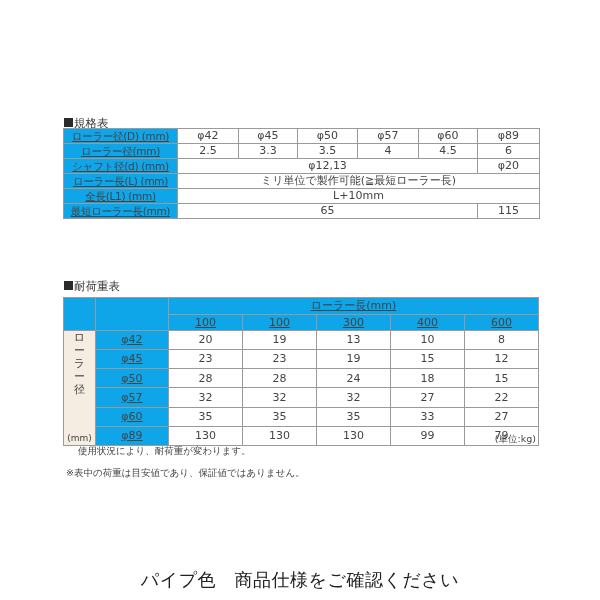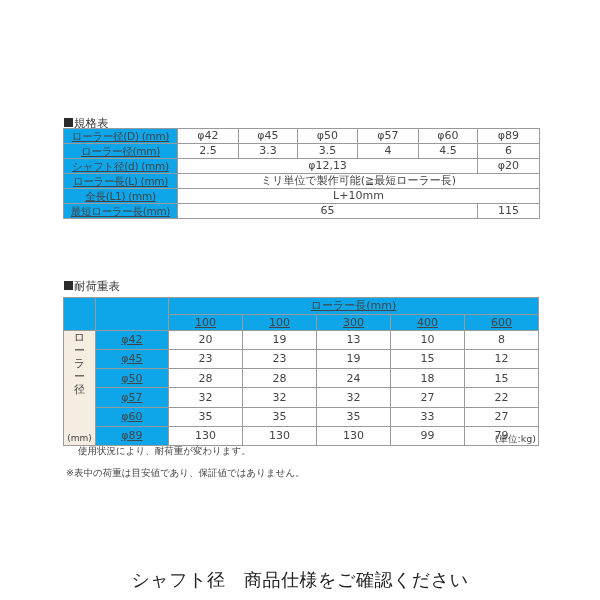"シャフト径 商品仕様をご確認ください" div.caption { text: シャフト径 -> パイプ色 }
